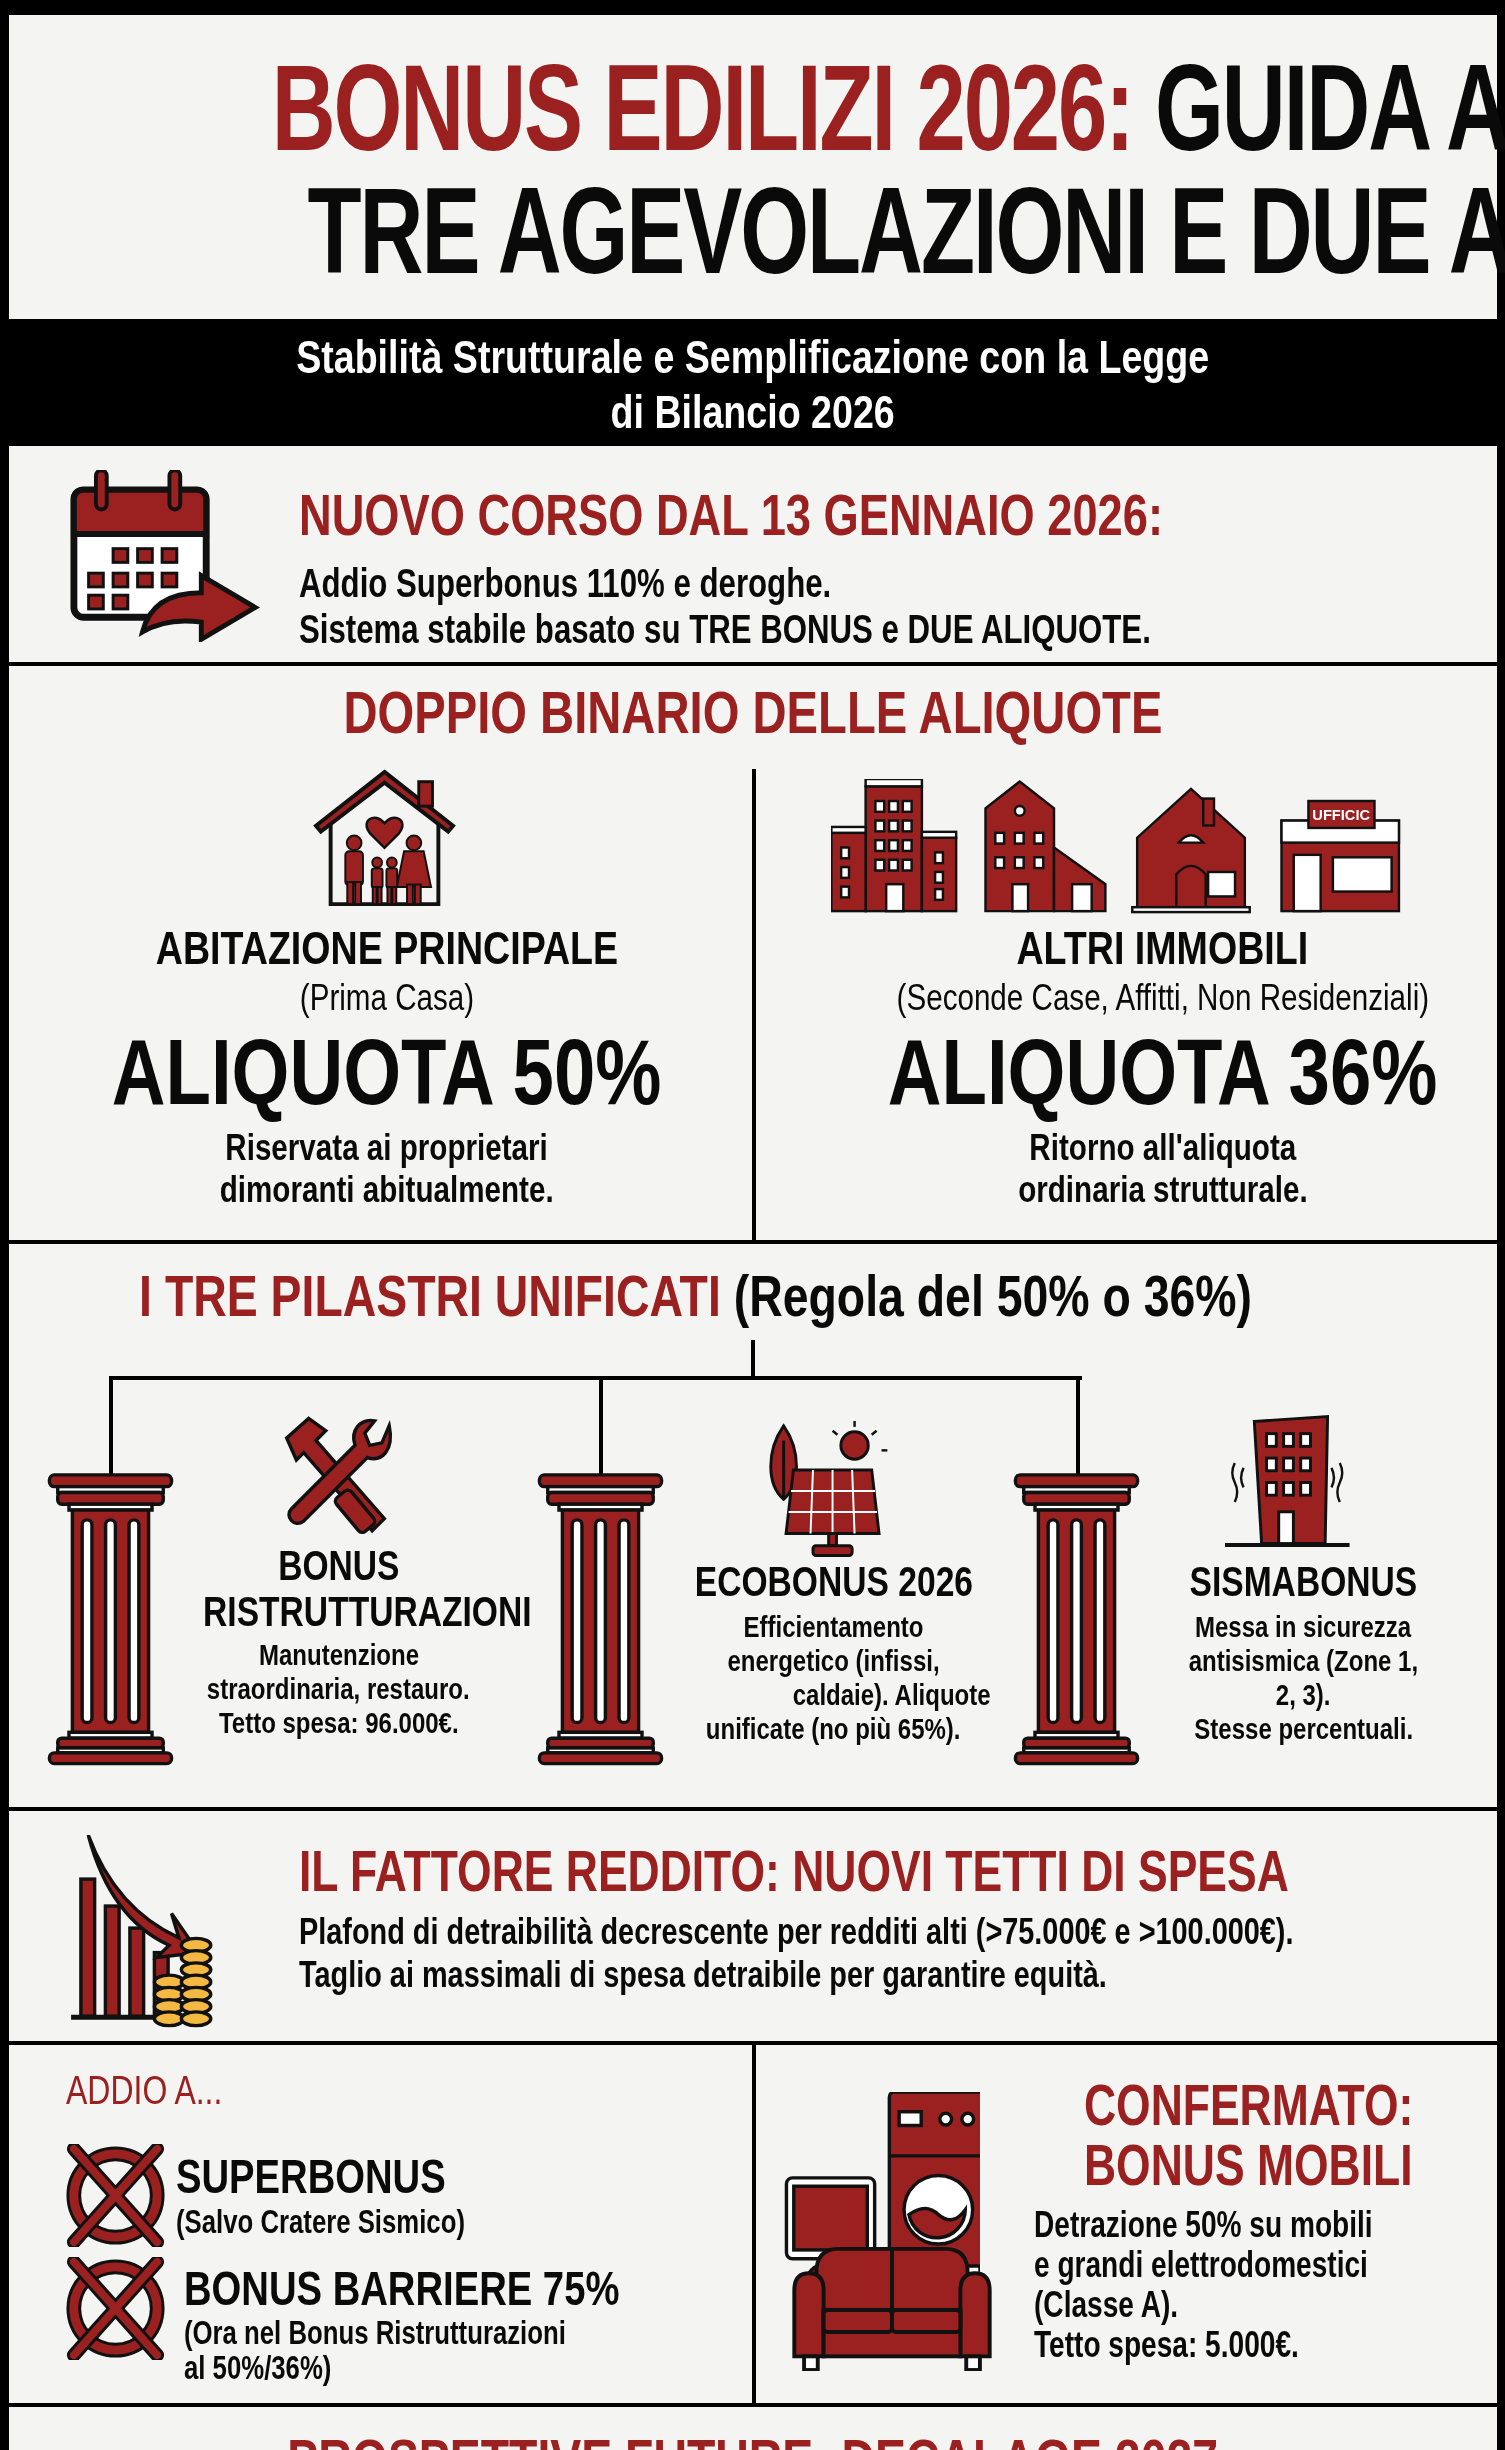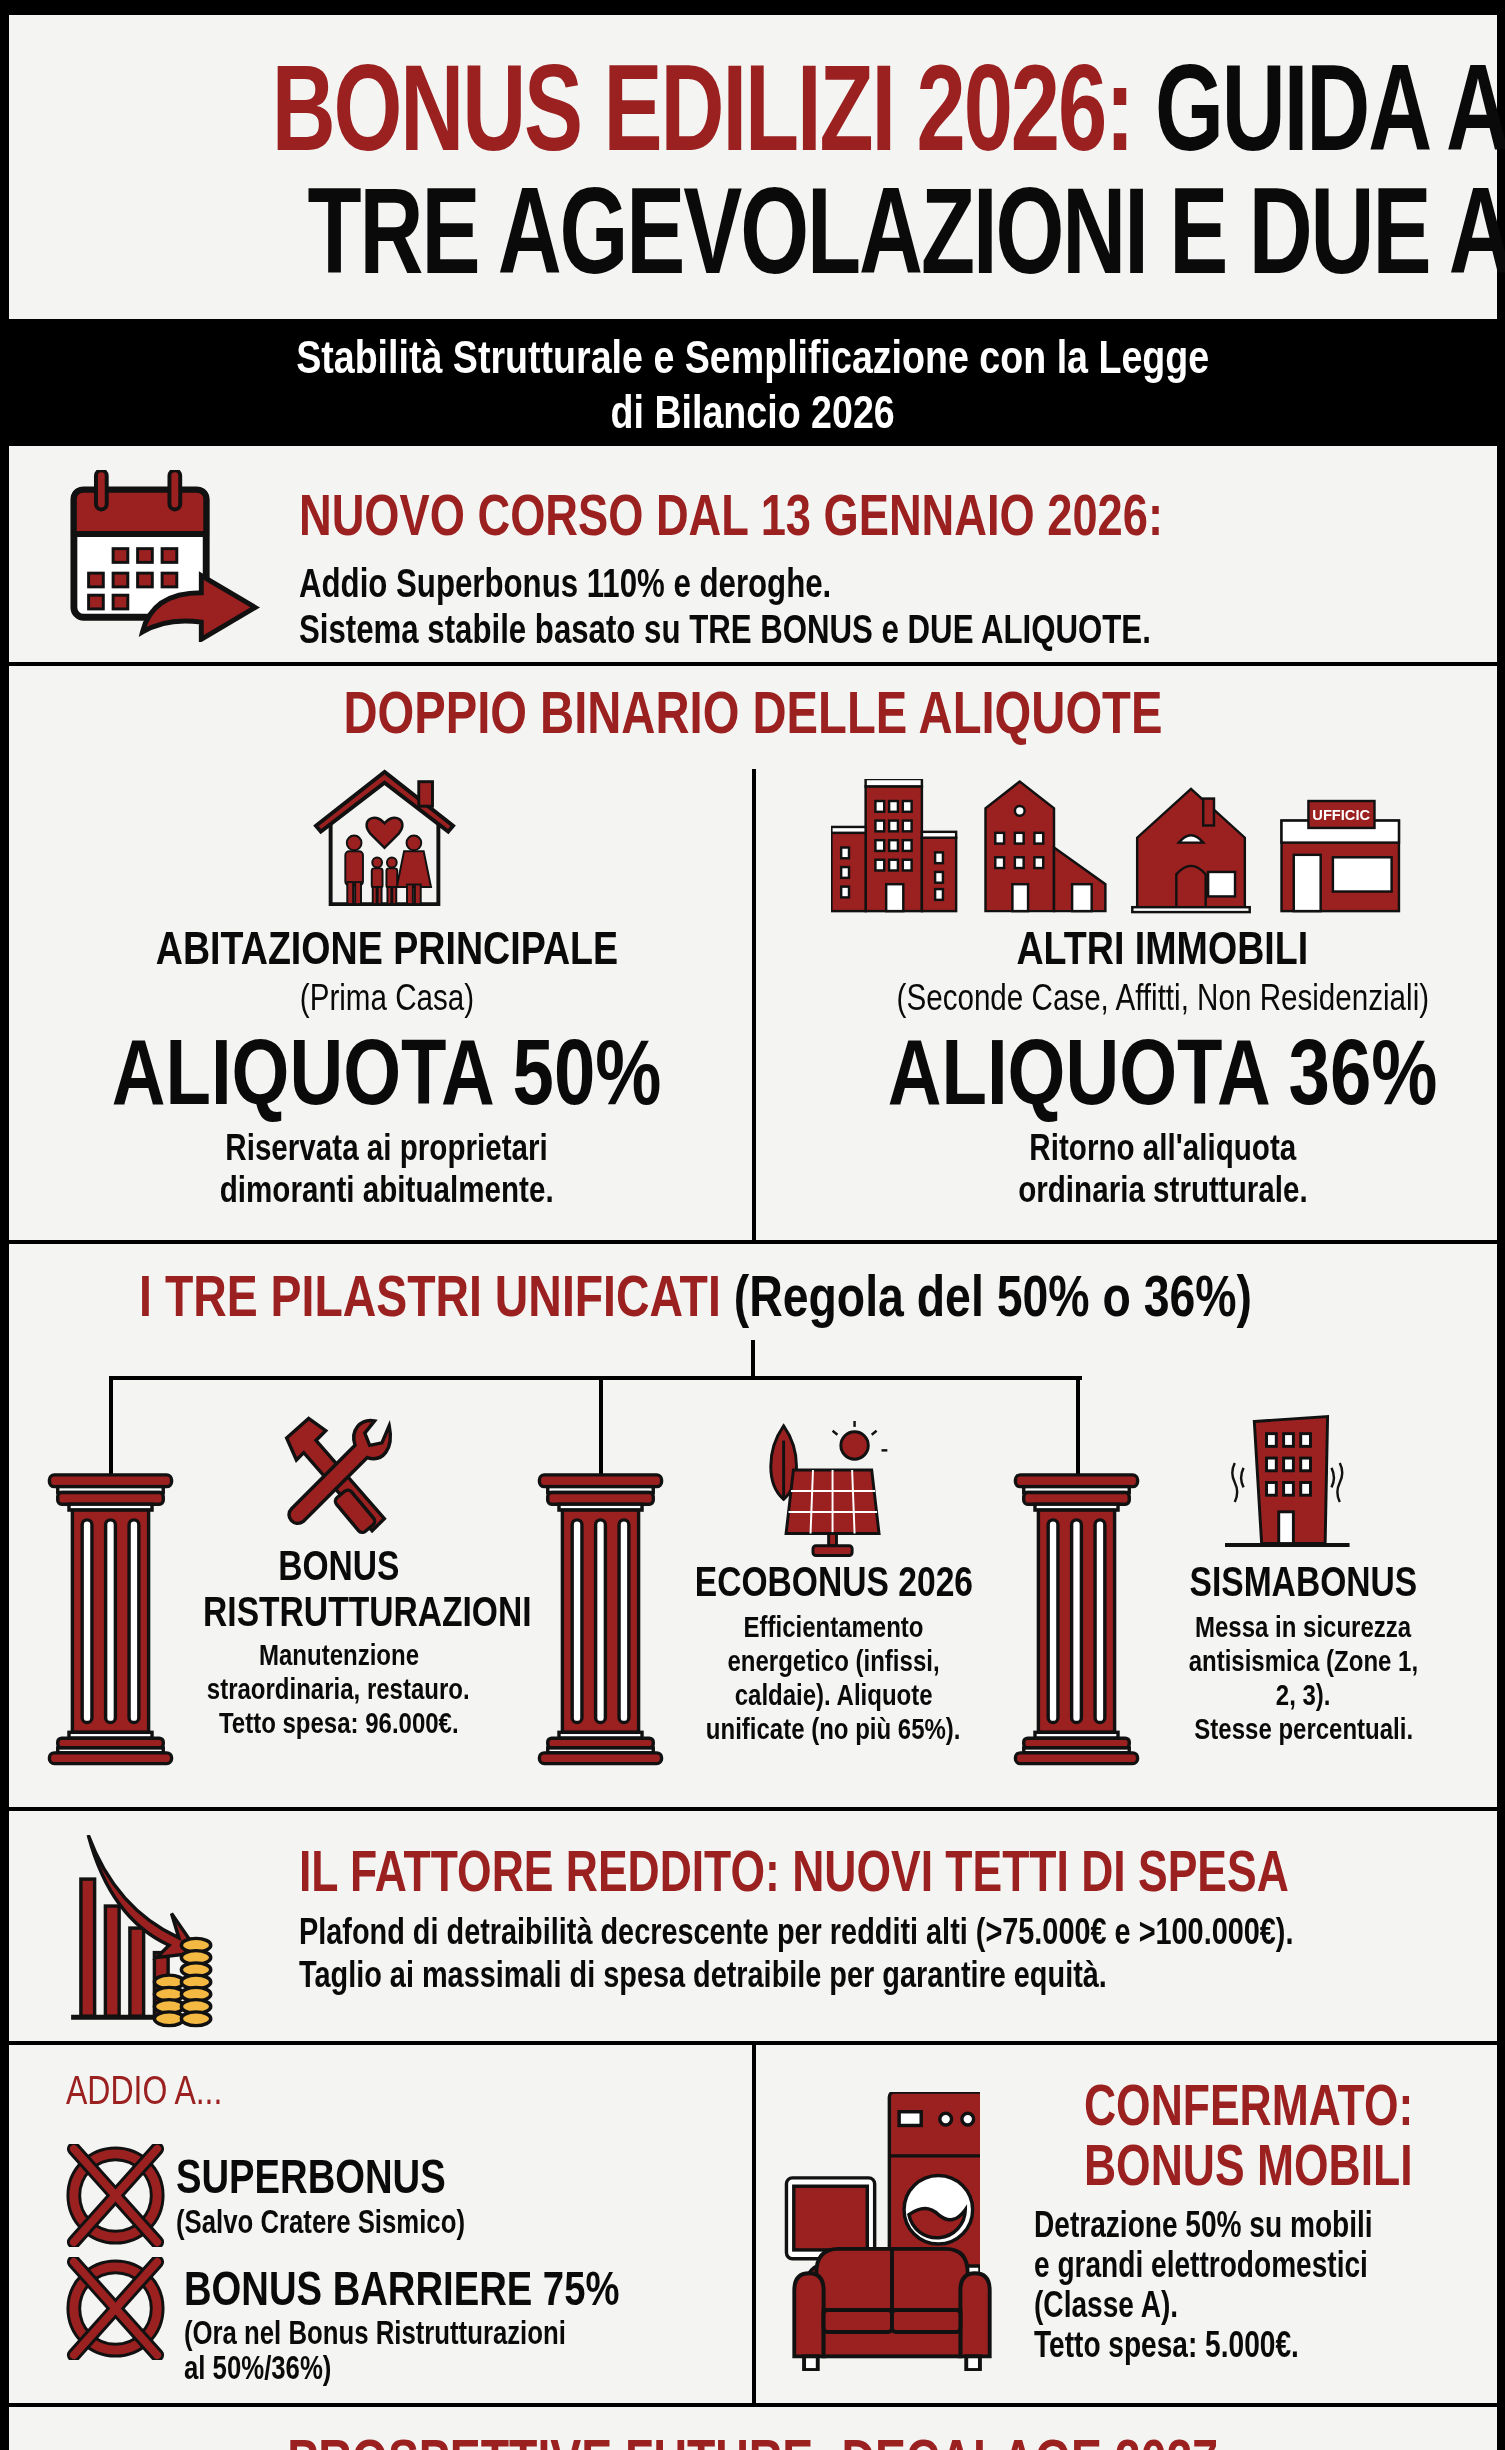"caldaie). Aliquote" div { text-align: none -> right }
